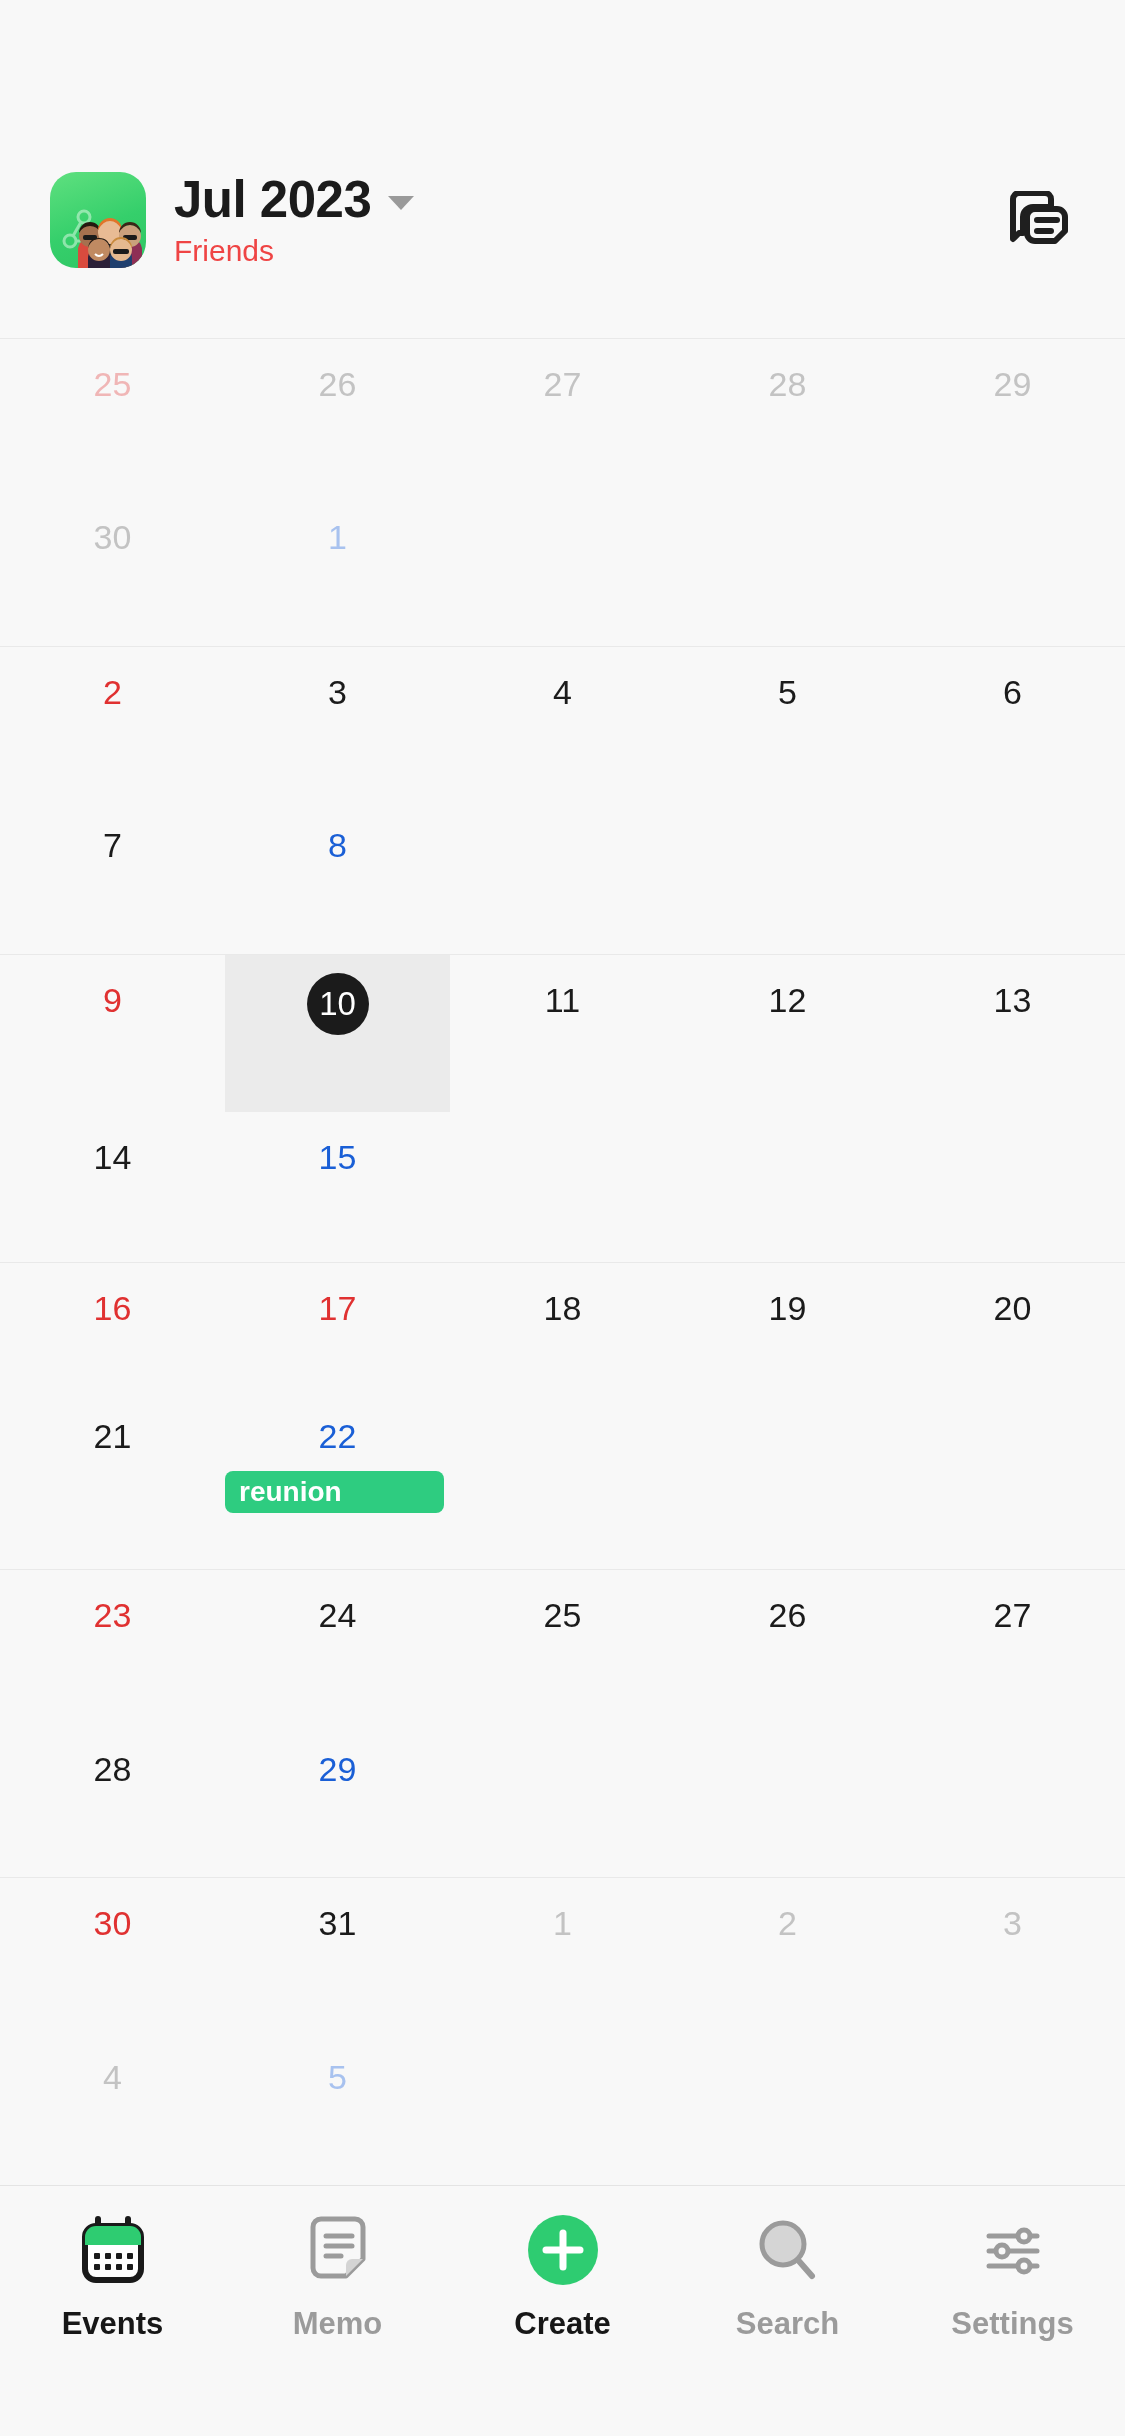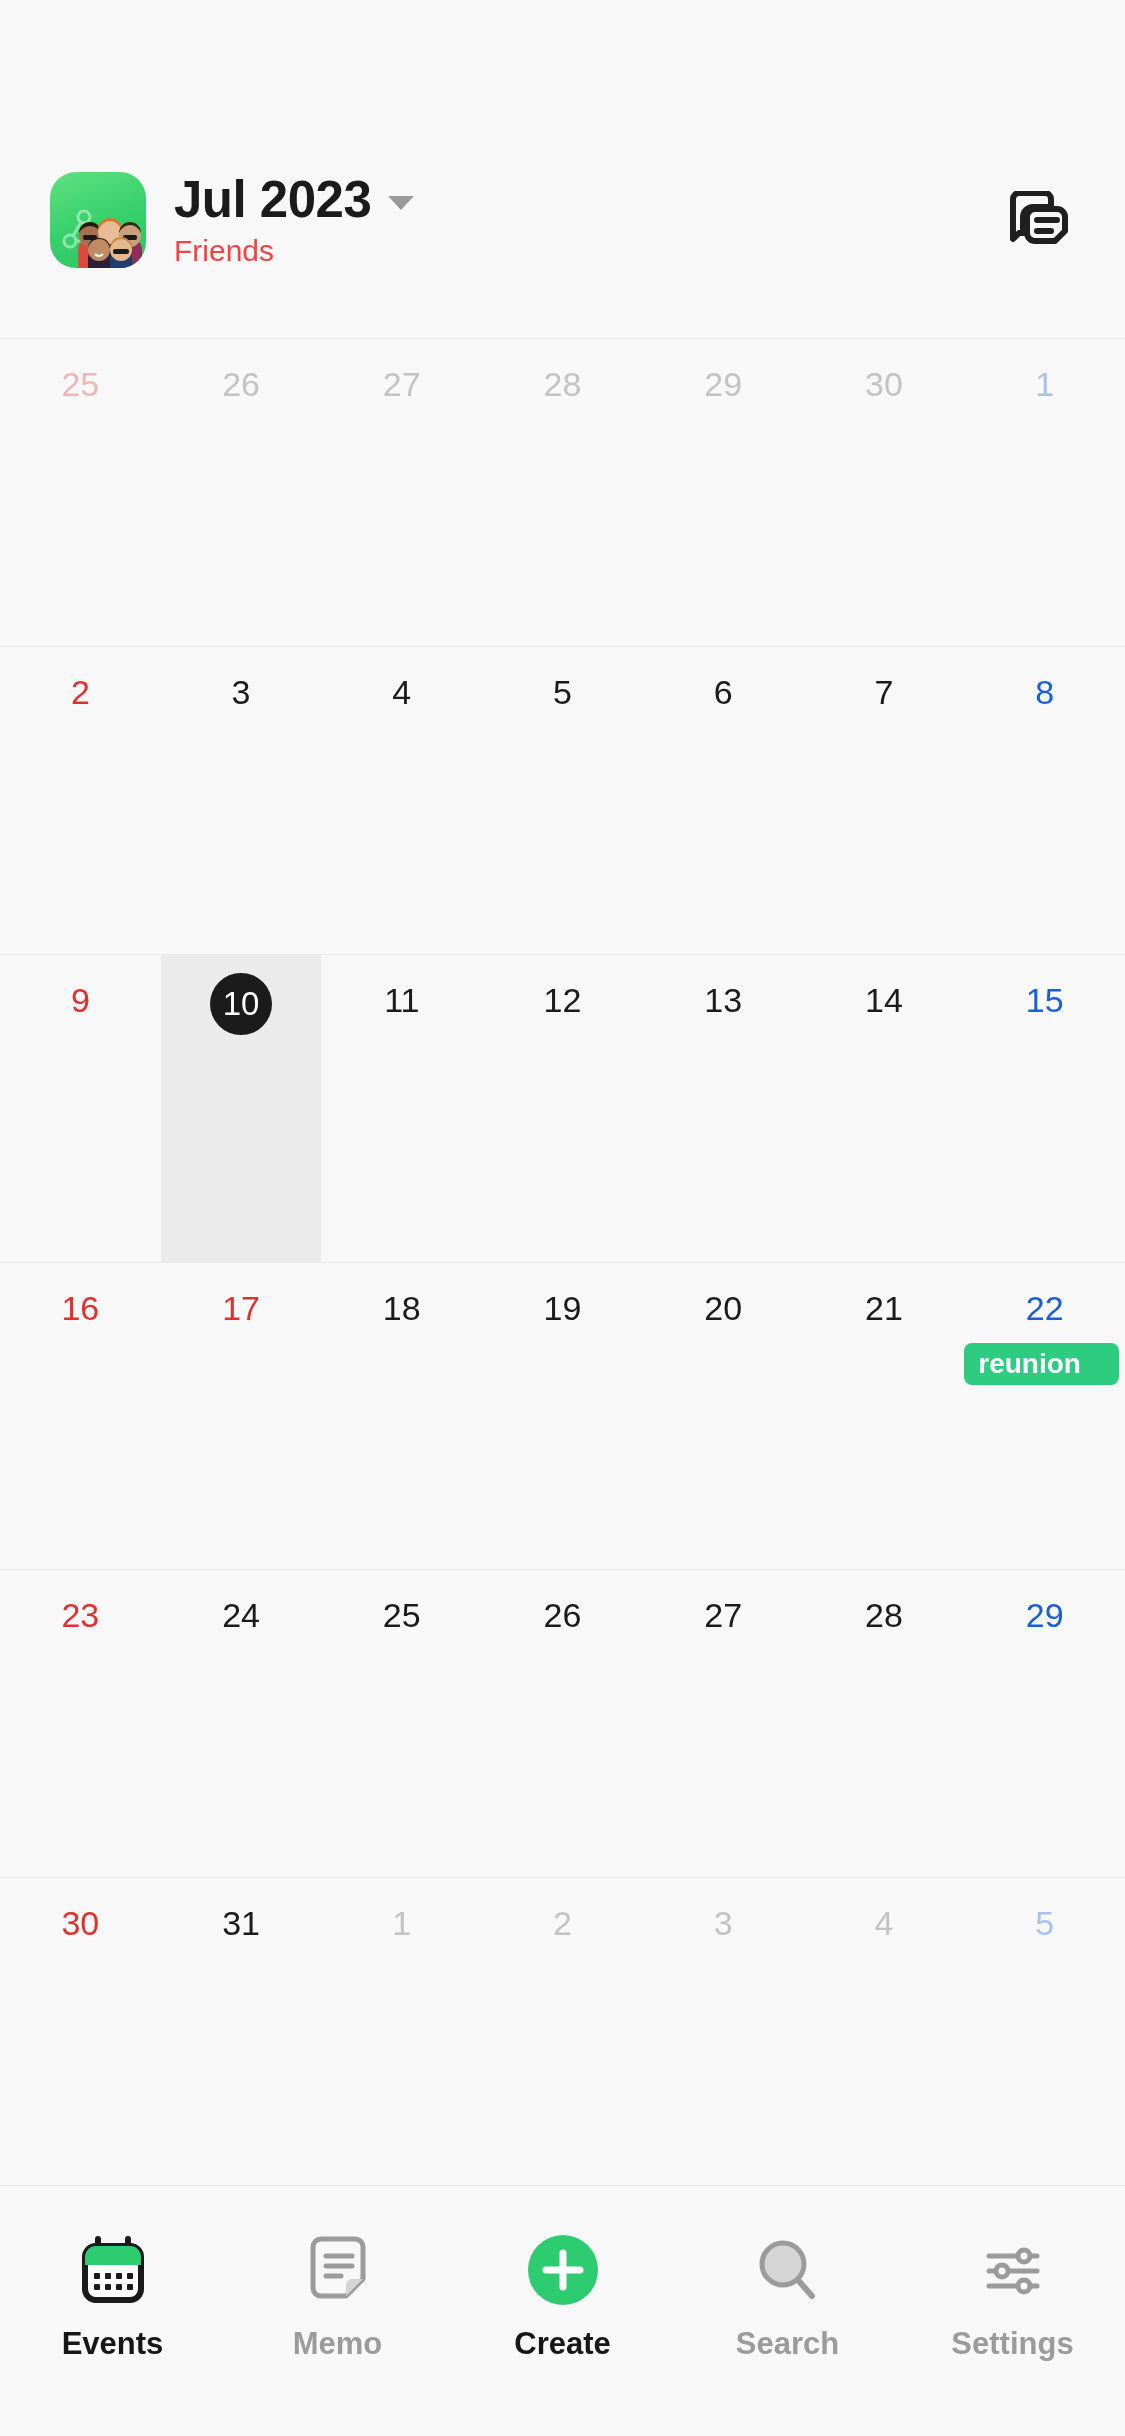"25" .week { grid-template-columns: repeat(7,1fr) -> repeat(5,1fr) }
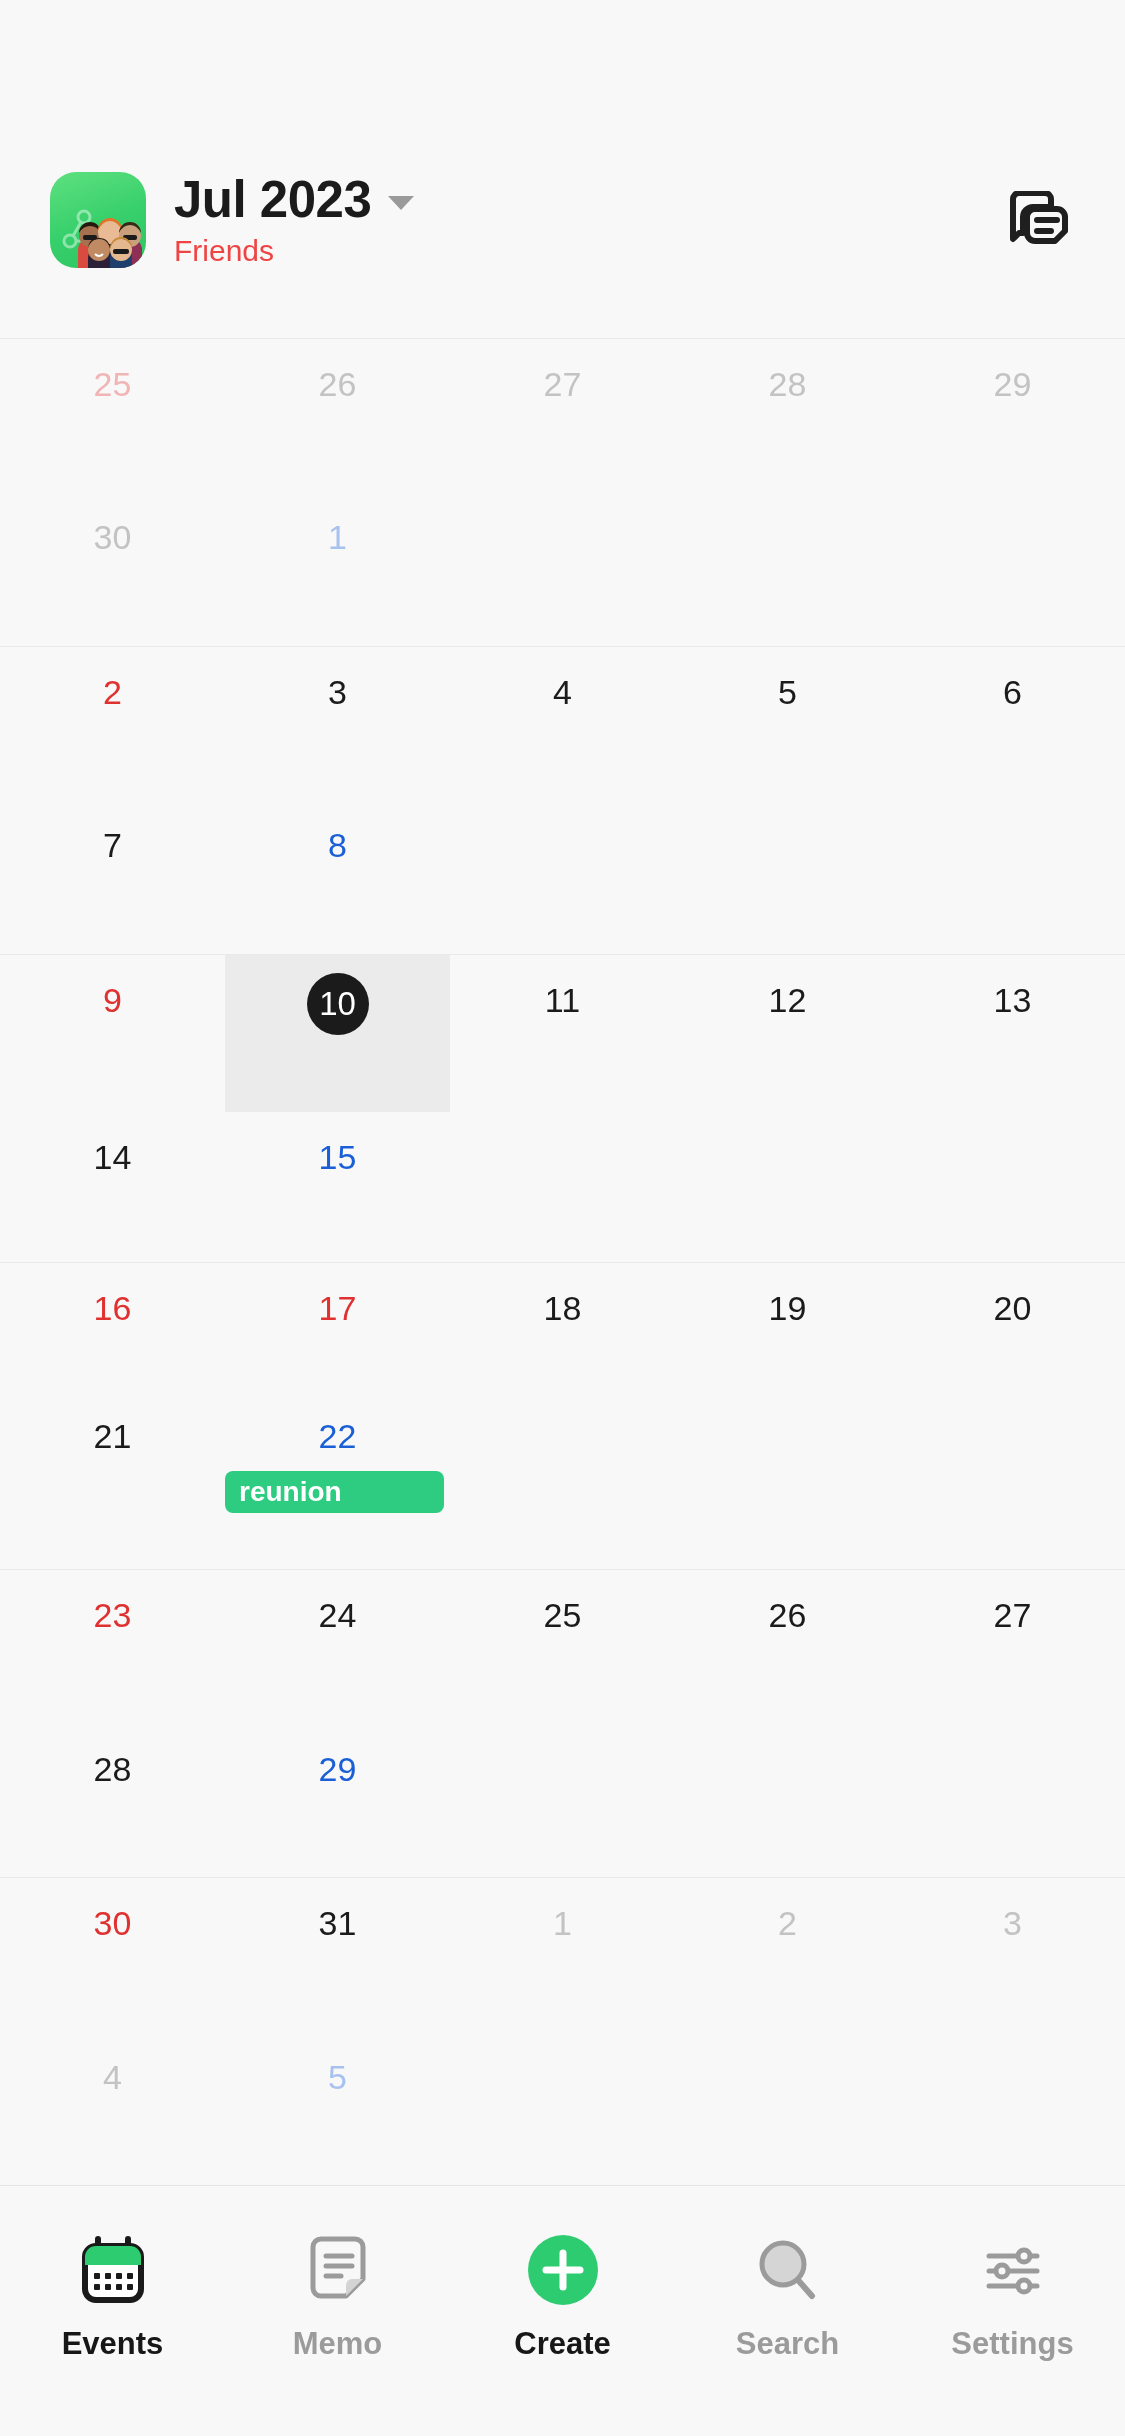"Events" .tabbar { padding-top: 36px -> 16px }
